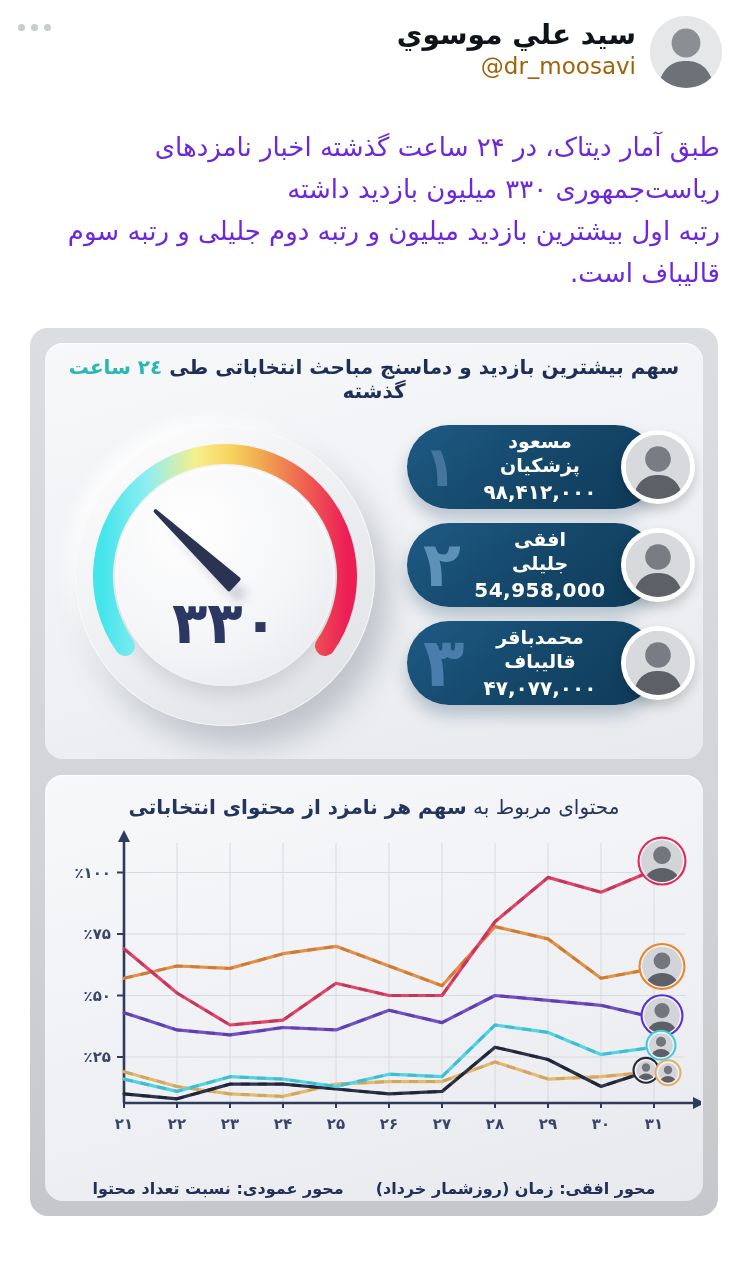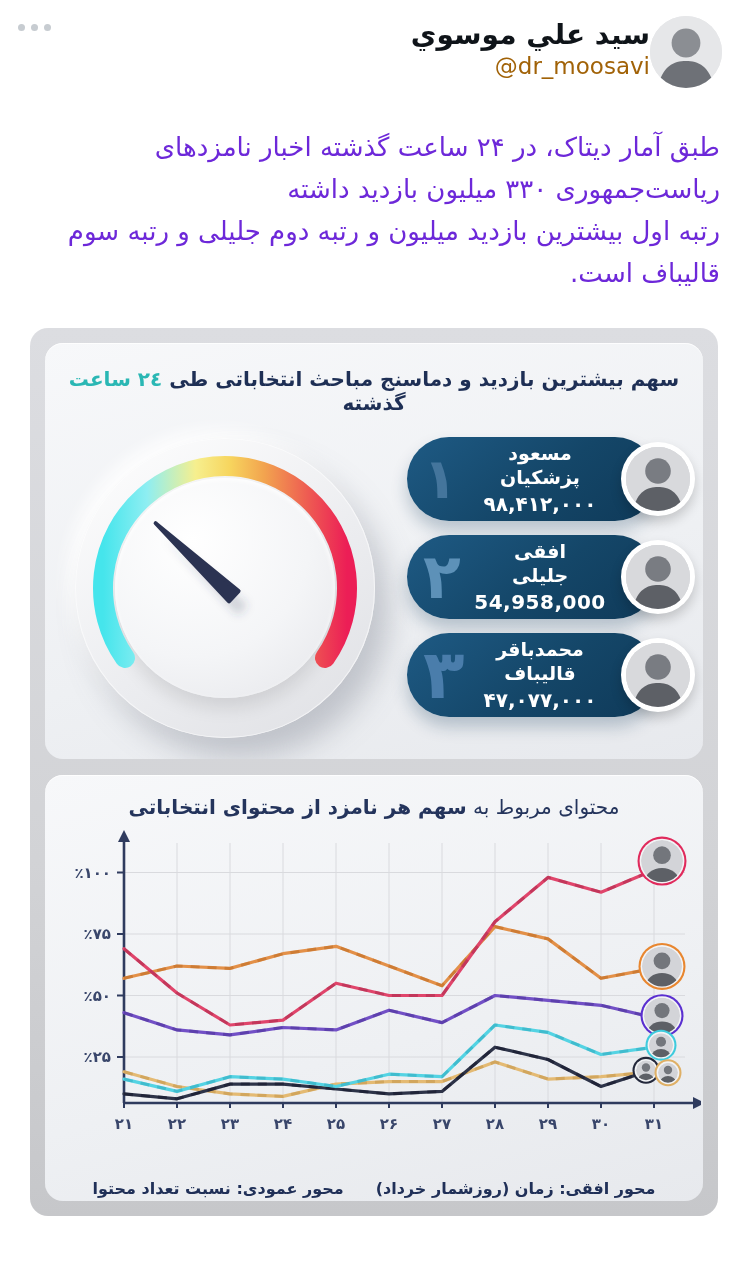"سید علي موسوي" .names { margin-right: 0 -> 14px }
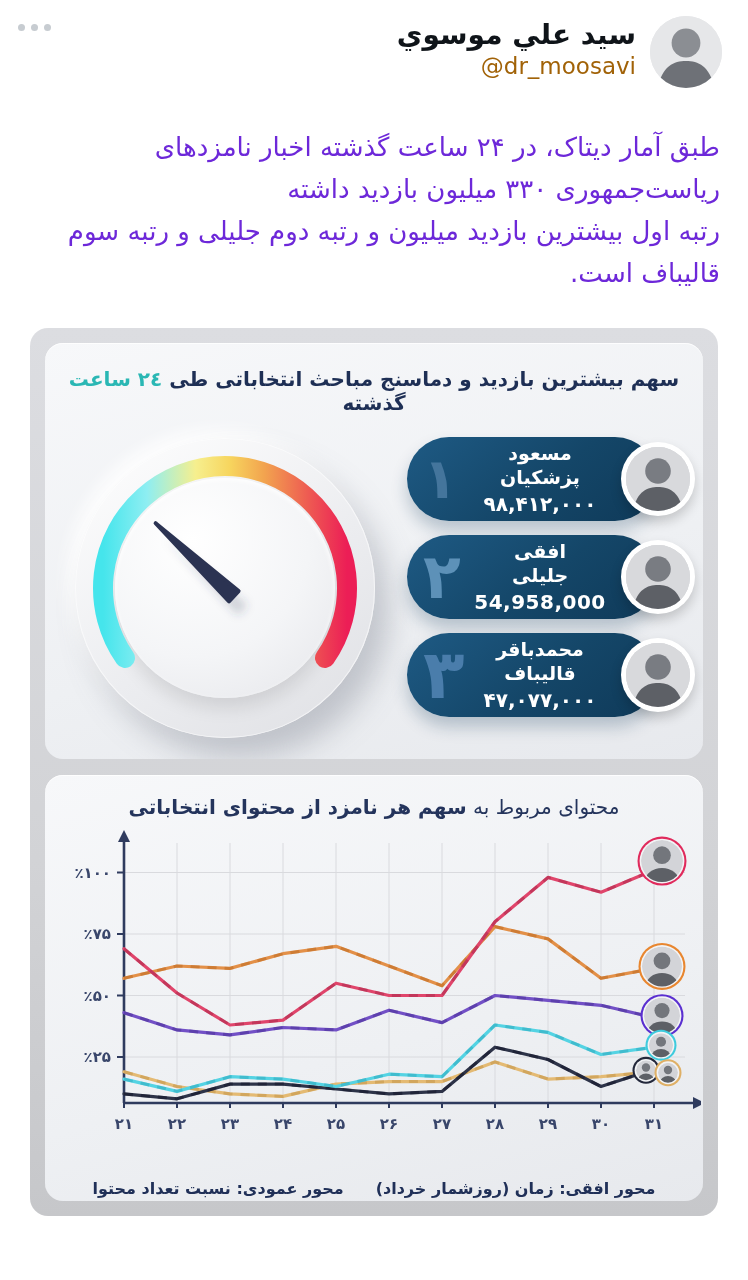"سهم بیشترین بازدید و دماسنج" .ig-title { padding-top: 24px -> 12px }
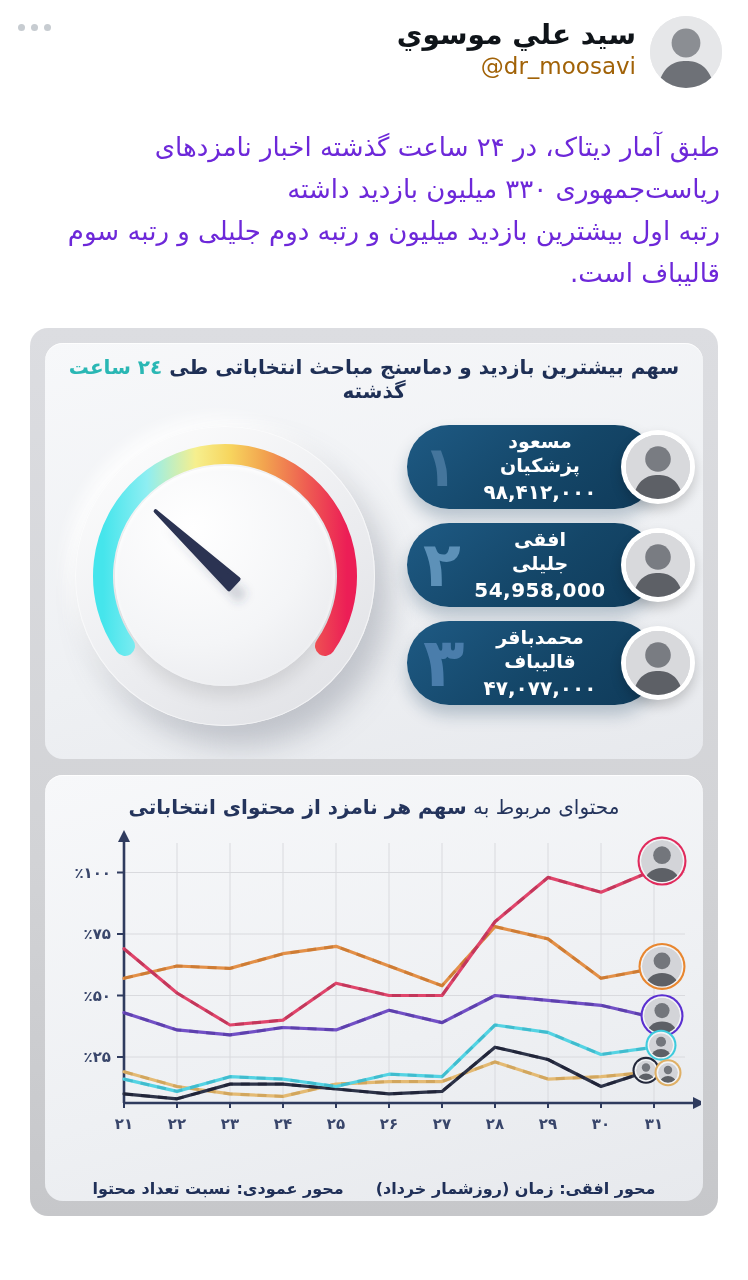"۳۳۰" div.gauge-value { html: none -> <div>۳۳۰</div> }
